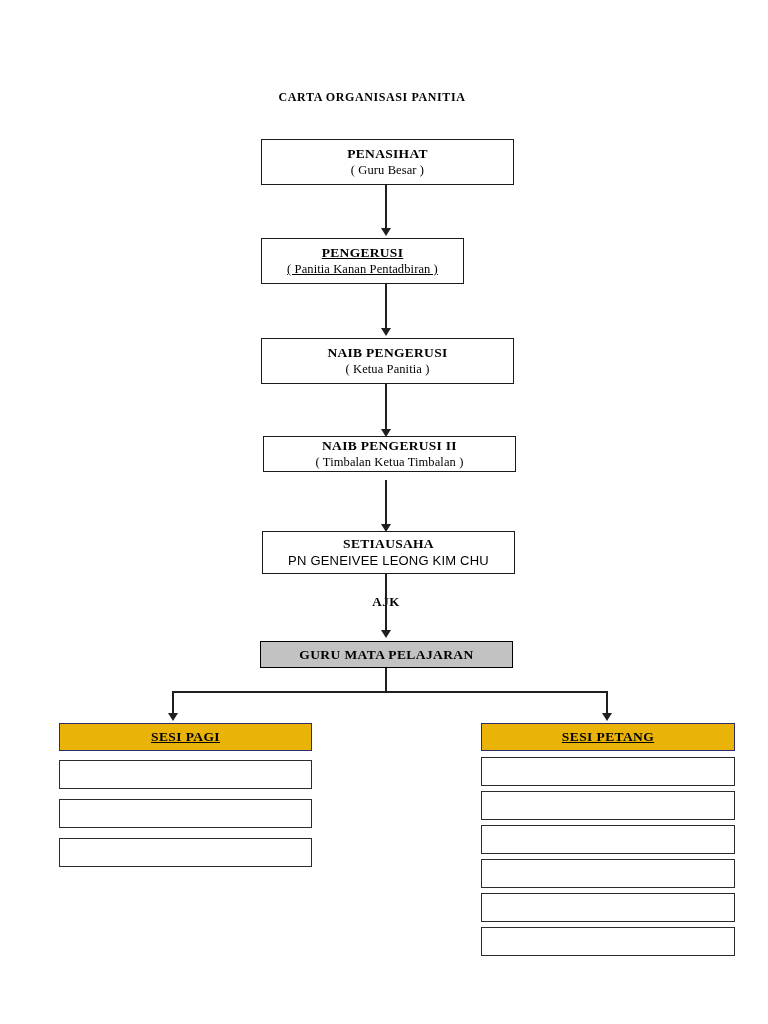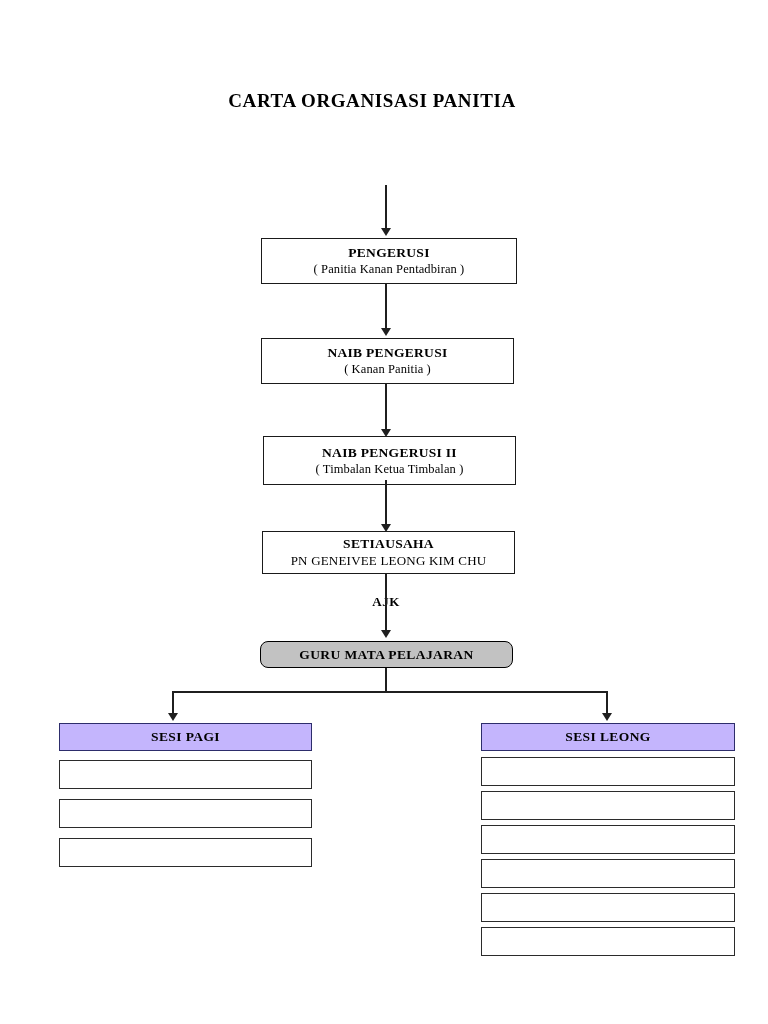"CARTA ORGANISASI PANITIA" .chart-title { font-size: 19px -> 12px }
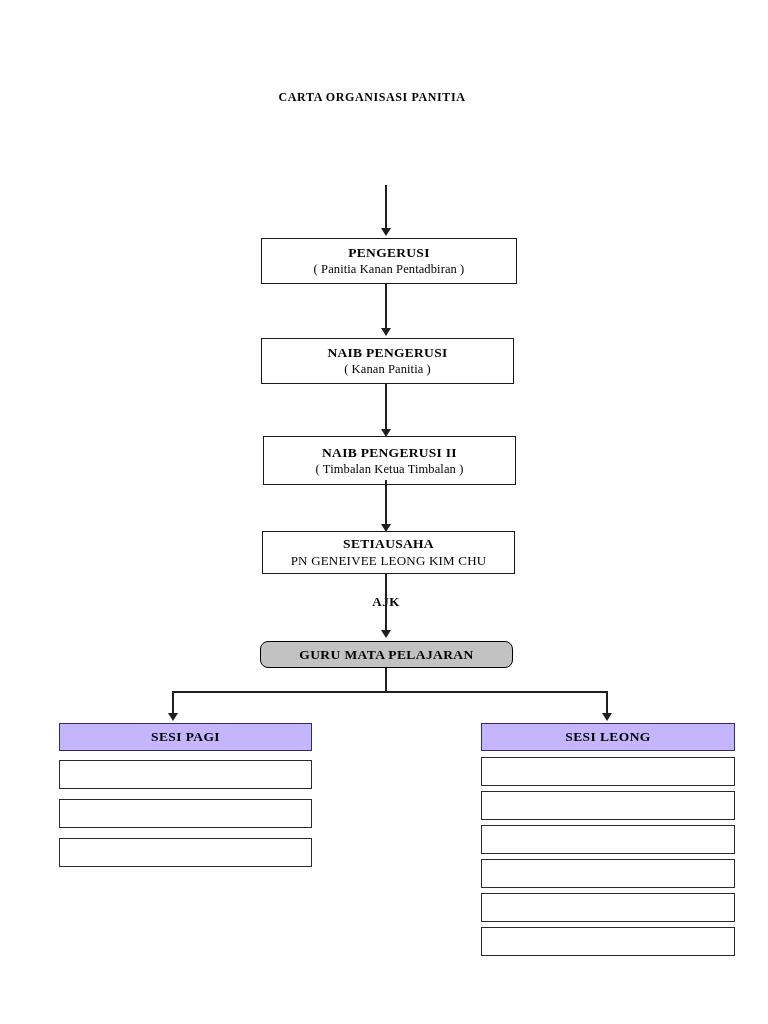"PENASIHAT" div.node-box { html: none -> <div> <div>PENASIHAT</div> <div>( Guru Besar )</div> </div> }
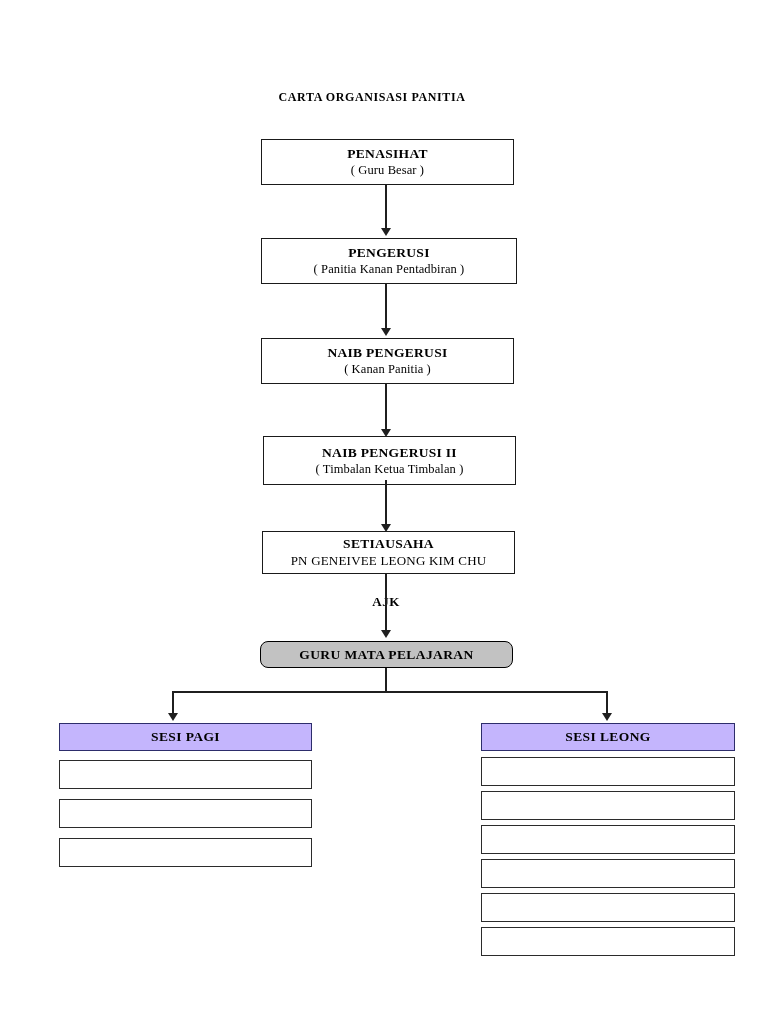"PENGERUSI" div.node-box { text-decoration: none -> underline; width: 256px -> 203px }
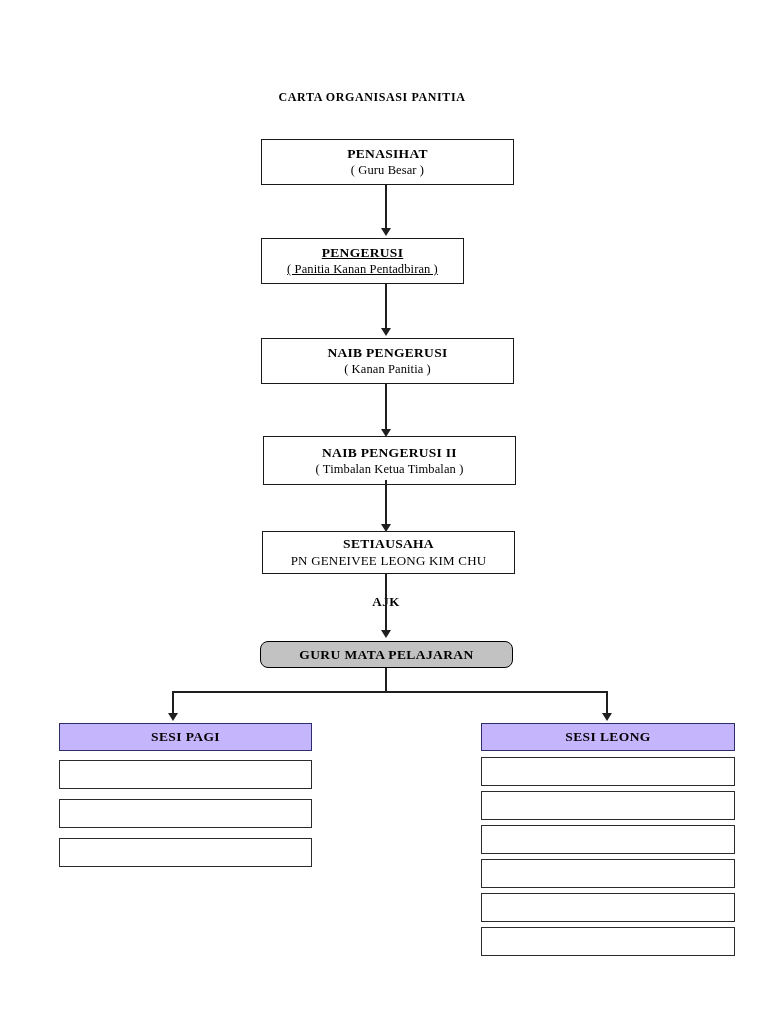"( Kanan Panitia )" div.node-sub { text: Kanan -> Ketua }
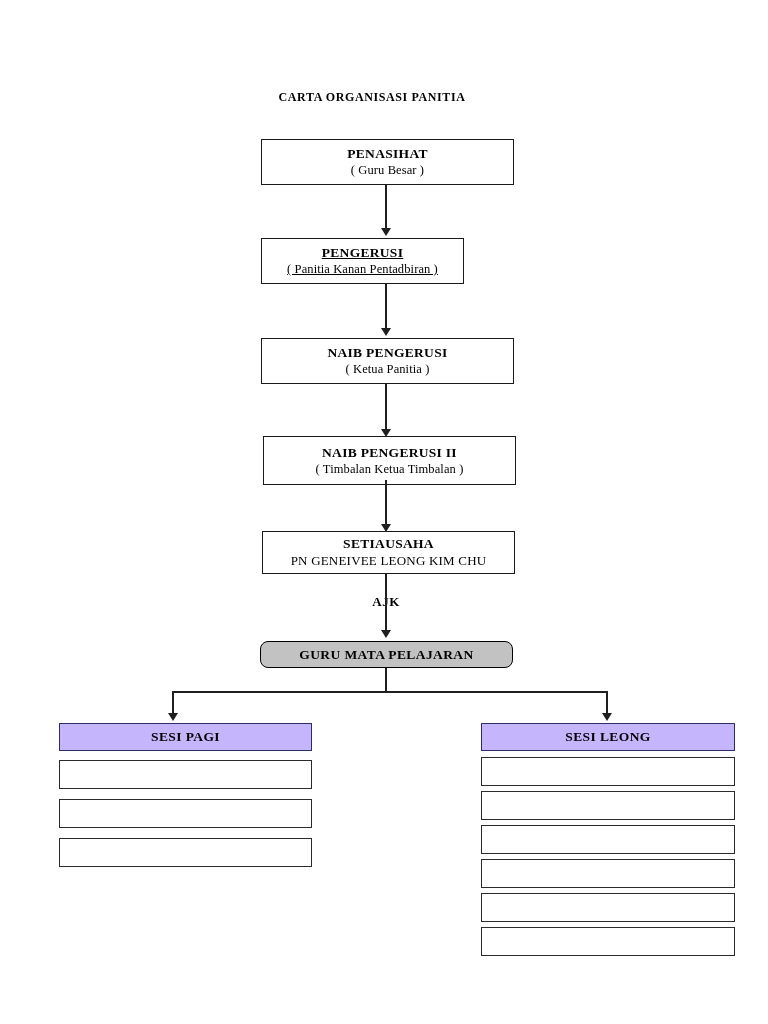"NAIB PENGERUSI II" div.node-box { height: 49px -> 36px }
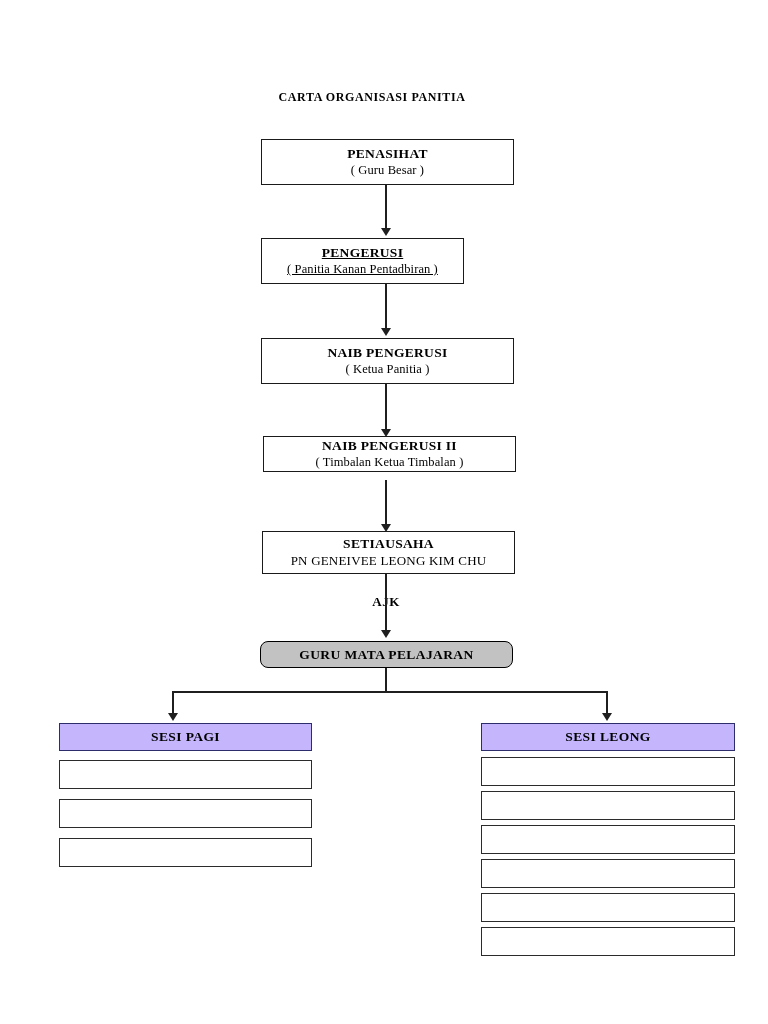"PN GENEIVEE LEONG KIM CHU" .node-sub.sans { font-family: Liberation Serif, serif -> Liberation Sans, sans-serif }
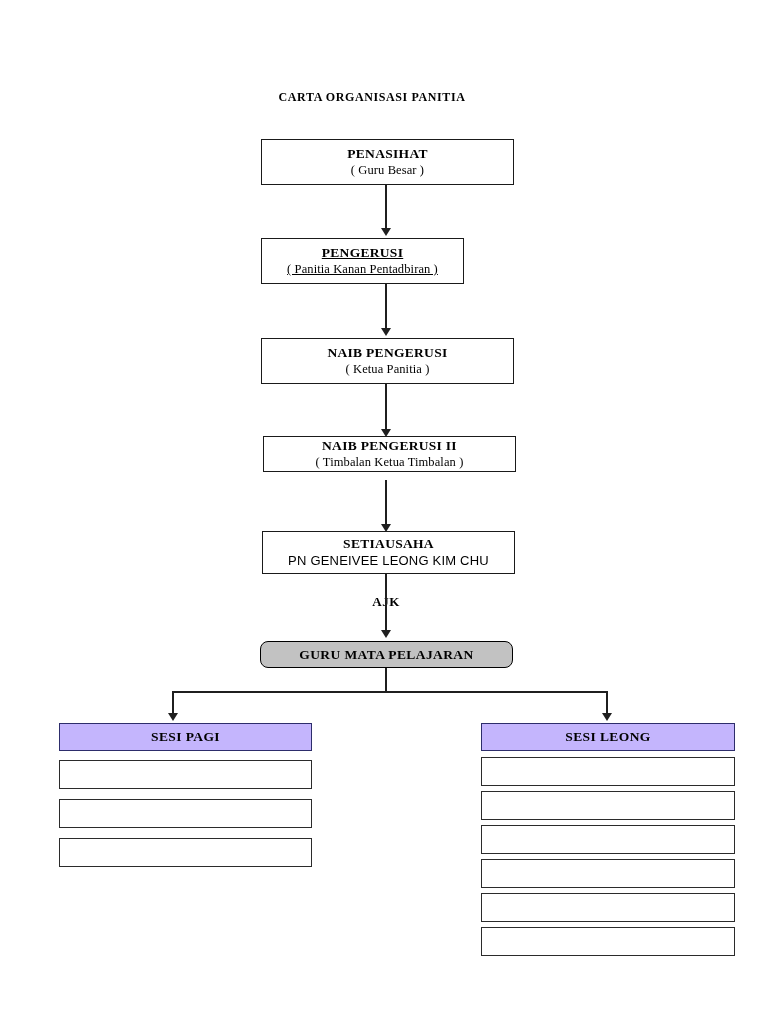"GURU MATA PELAJARAN" div.node-box { border-radius: 8px -> none }
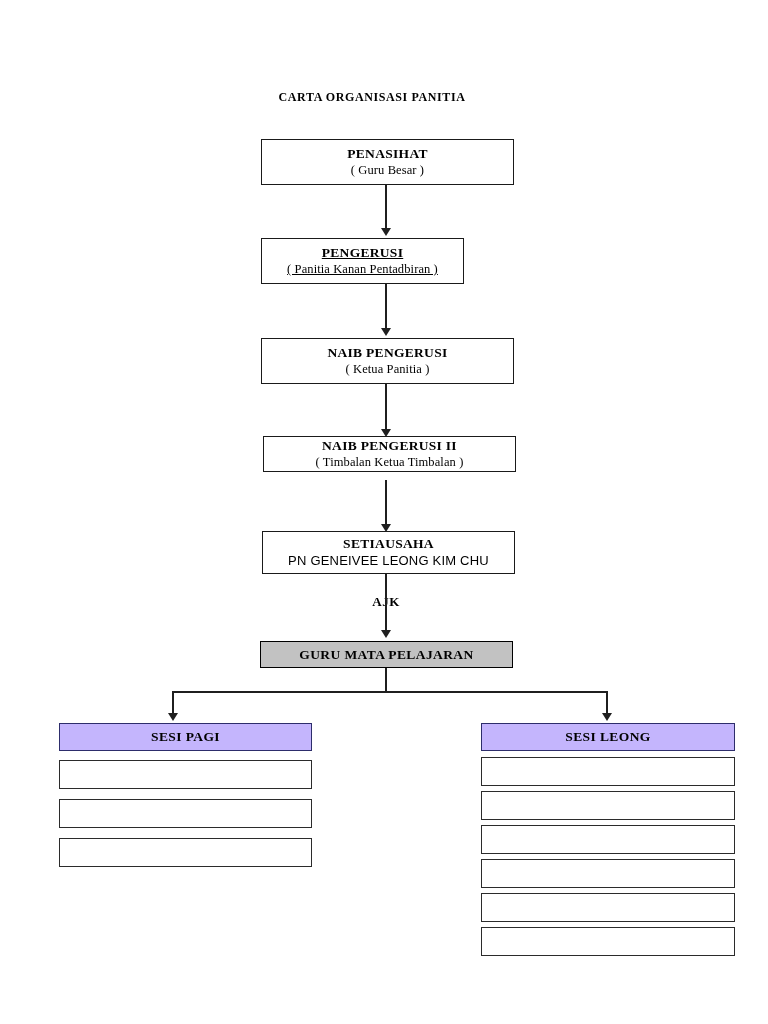"SESI PAGI" .node-box.purple { background: #c4b5fd -> #eab308; text-decoration: none -> underline }
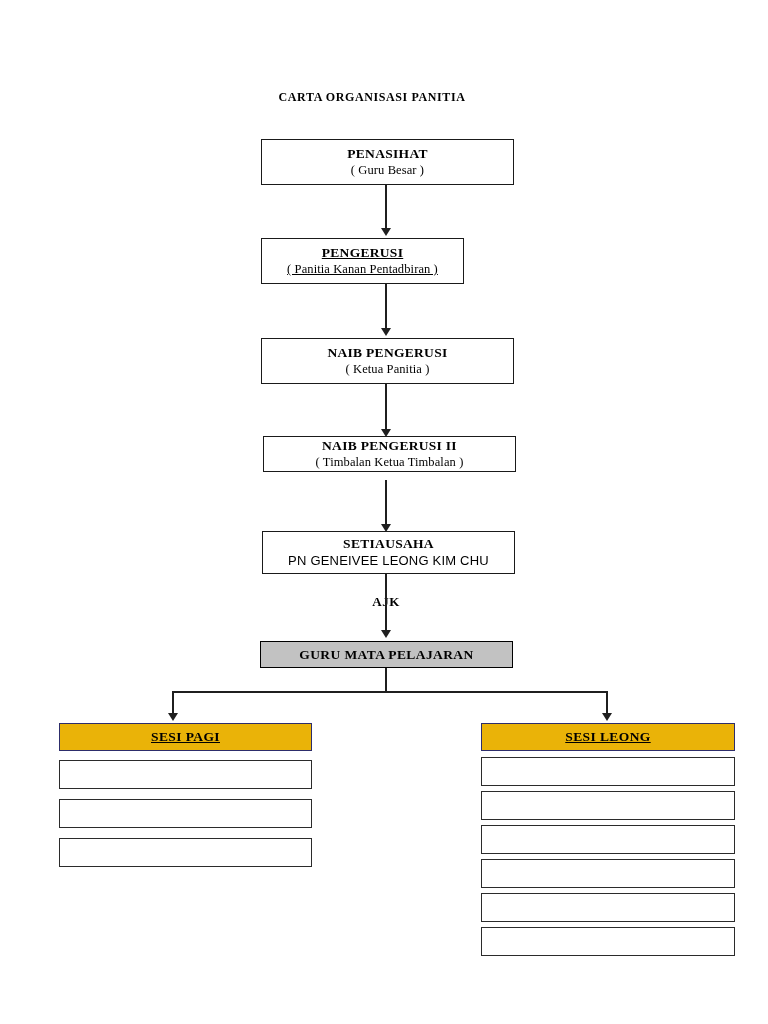"SESI LEONG" div.node-title { text: LEONG -> PETANG }
